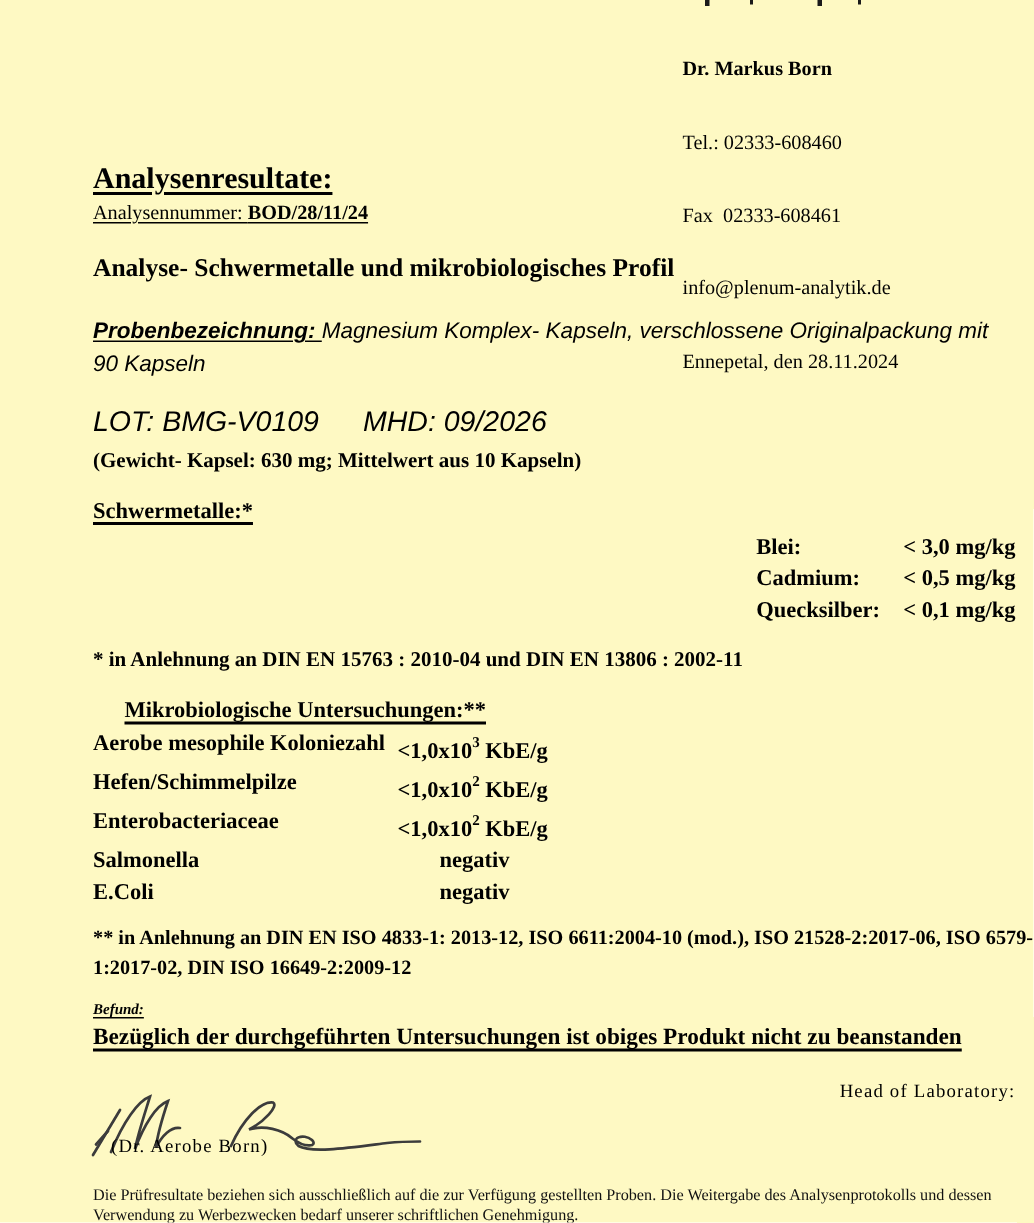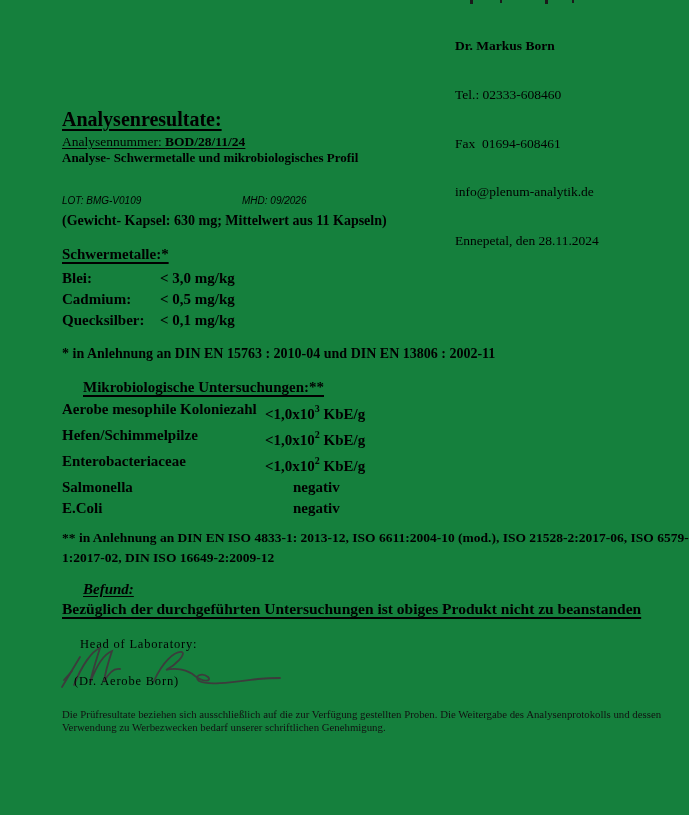"Dr. Markus Born" .page { background: #15803d -> #fef9c3 }
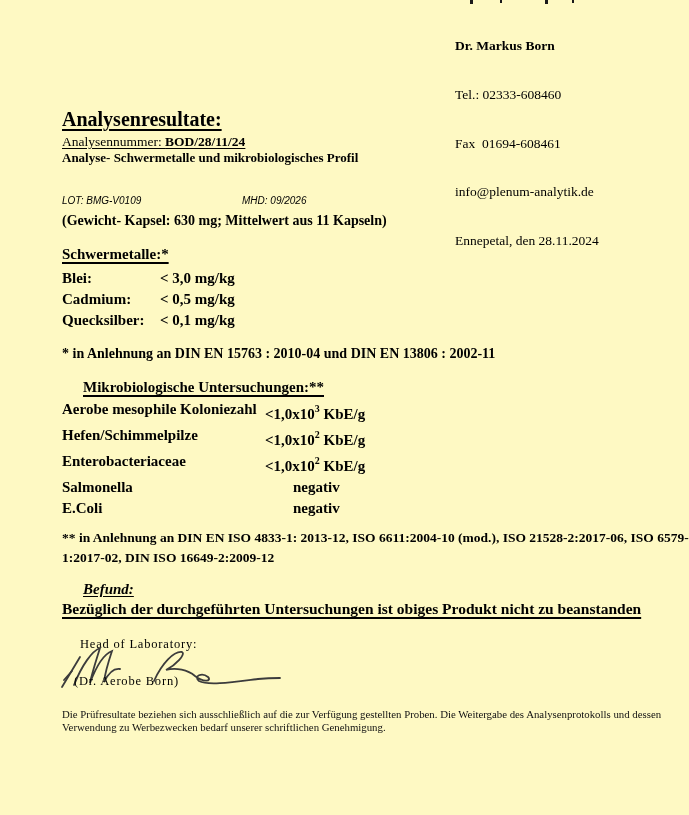"Fax 01694-608461" div { text: 01694-608461 -> 02333-608461 }
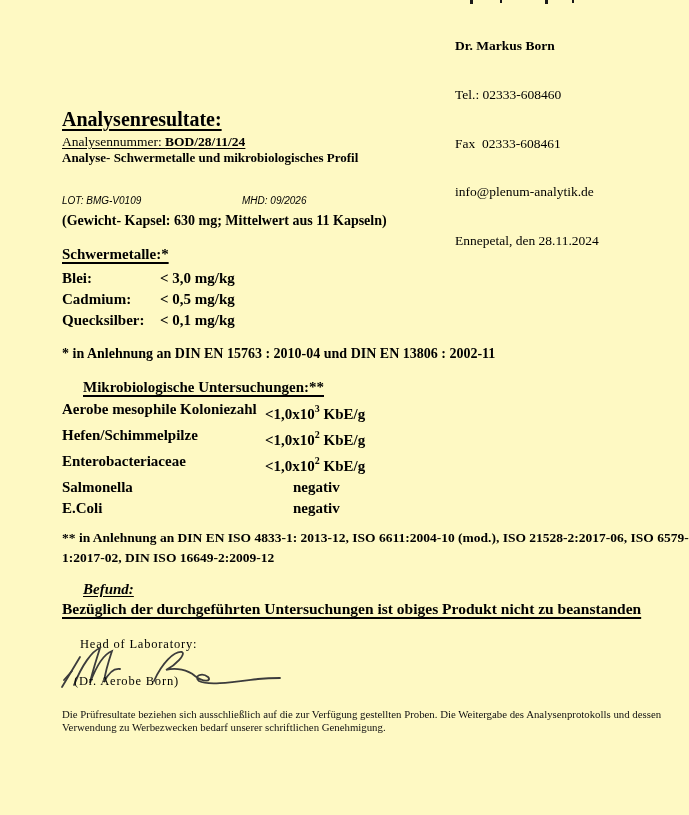"Analyse- Schwermetalle und" .subtitle { font-size: 13px -> 17px; margin-top: none -> 19px }
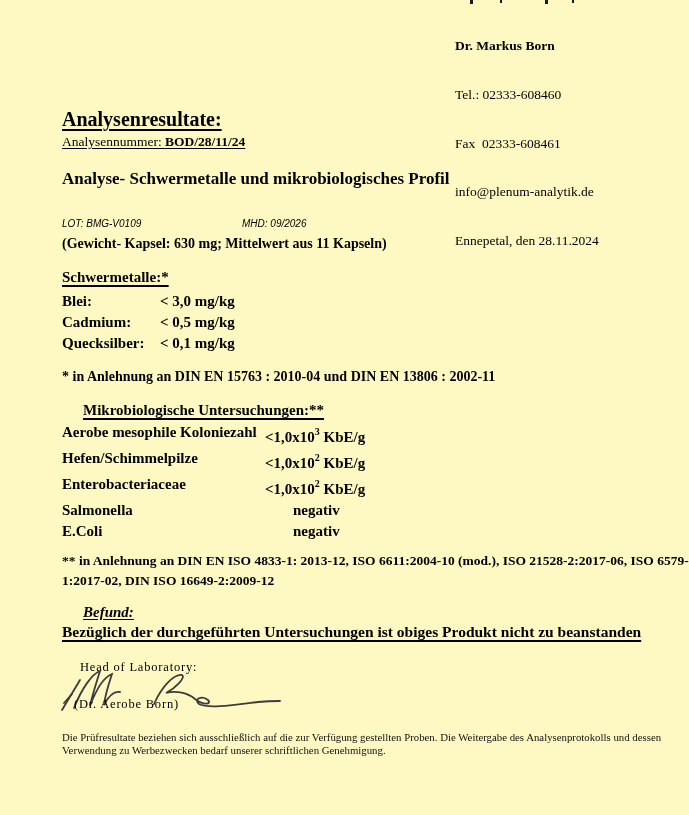"Probenbezeichnung: Magnesium Komplex-" div.sample-desc { html: none -> <div><span>Probenbezeichnung: </span><span> Magnesium Komplex- Kapseln, verschlossene Originalpackung mit 90 Kapseln</span></div> }
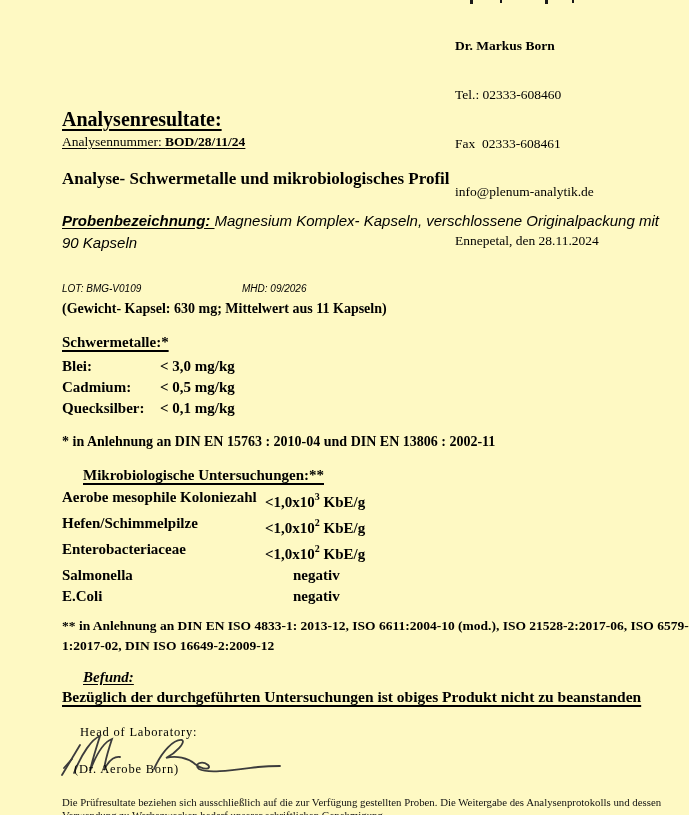"LOT: BMG-V0109 MHD: 09/2026" .lot-row { font-size: 10px -> 19px; margin-top: 29px -> 17px }
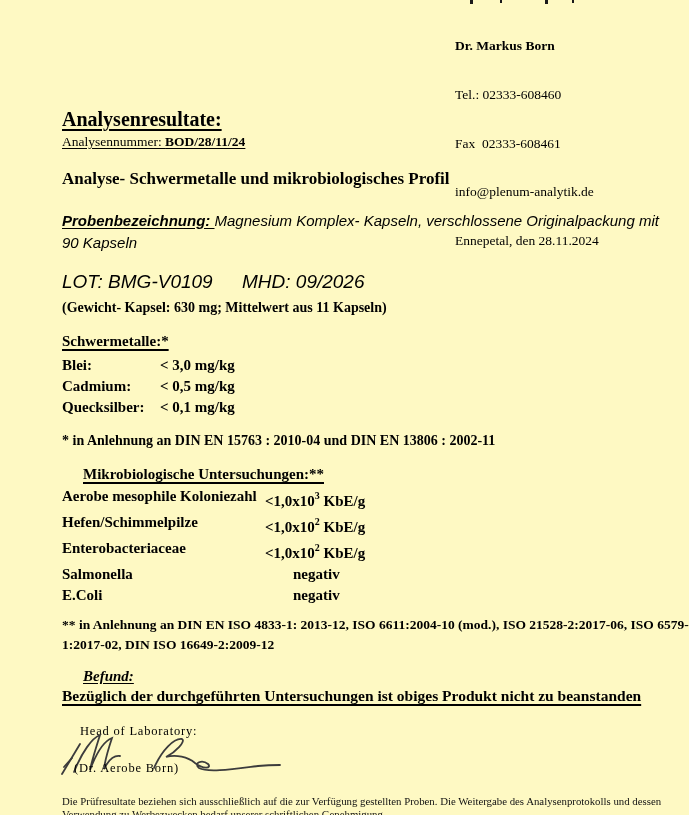"(Gewicht- Kapsel: 630 mg; Mittelwert" div.weight-note { text: 11 -> 10 }
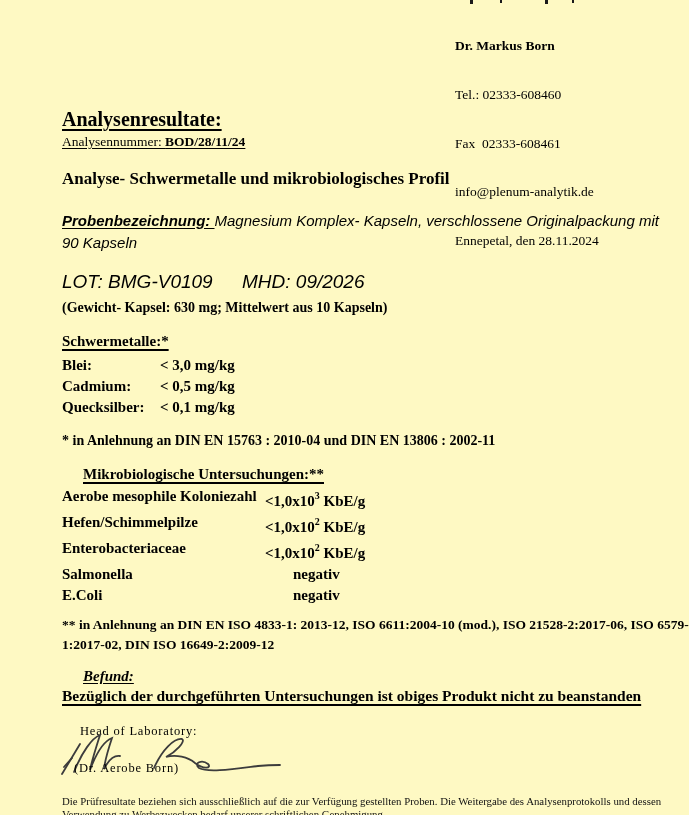"Blei:" .hm-row { justify-content: none -> flex-end }
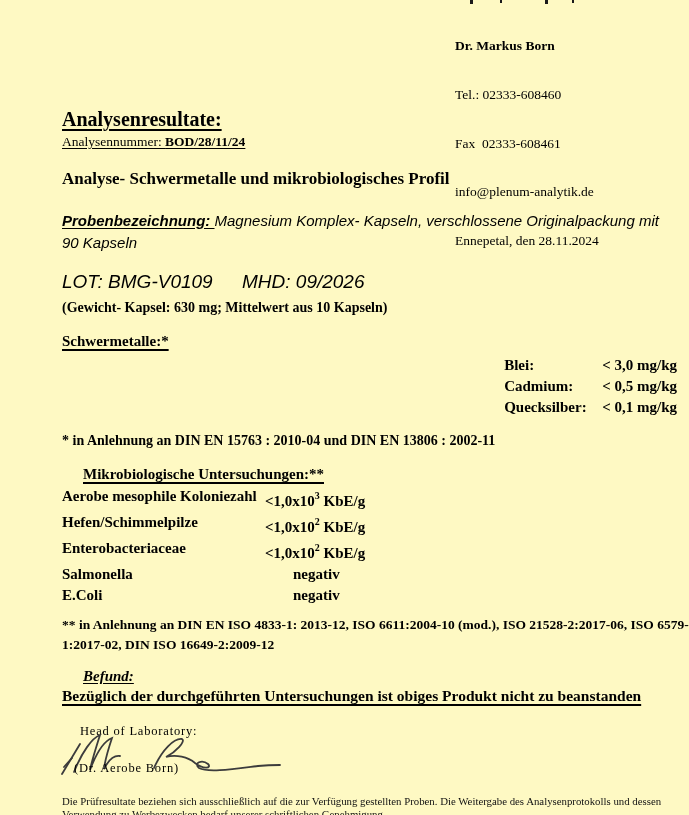"Befund:" .befund-label { font-size: 15px -> 10px; margin-left: 21px -> none }
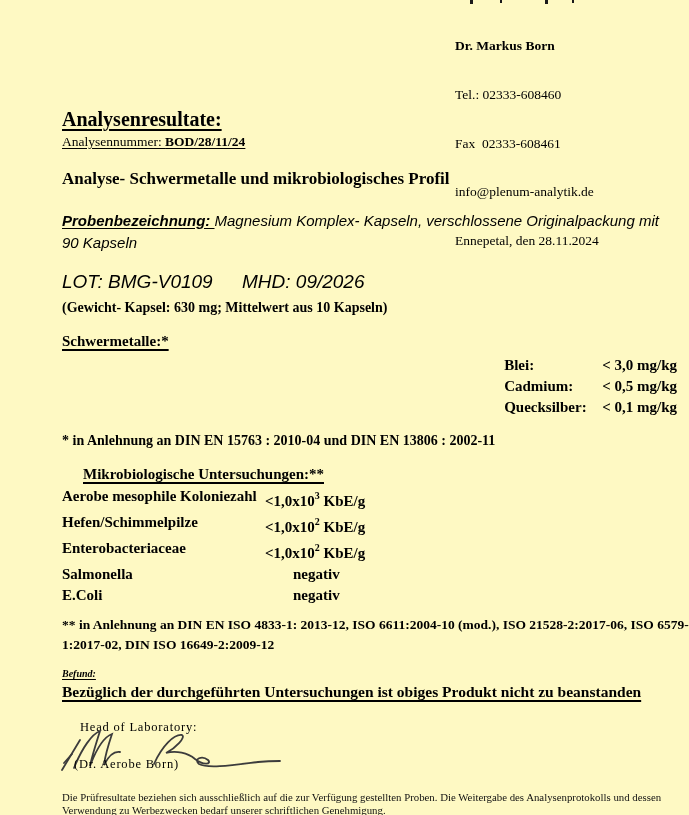"Head of Laboratory:" .sig-role { text-align: none -> right }
